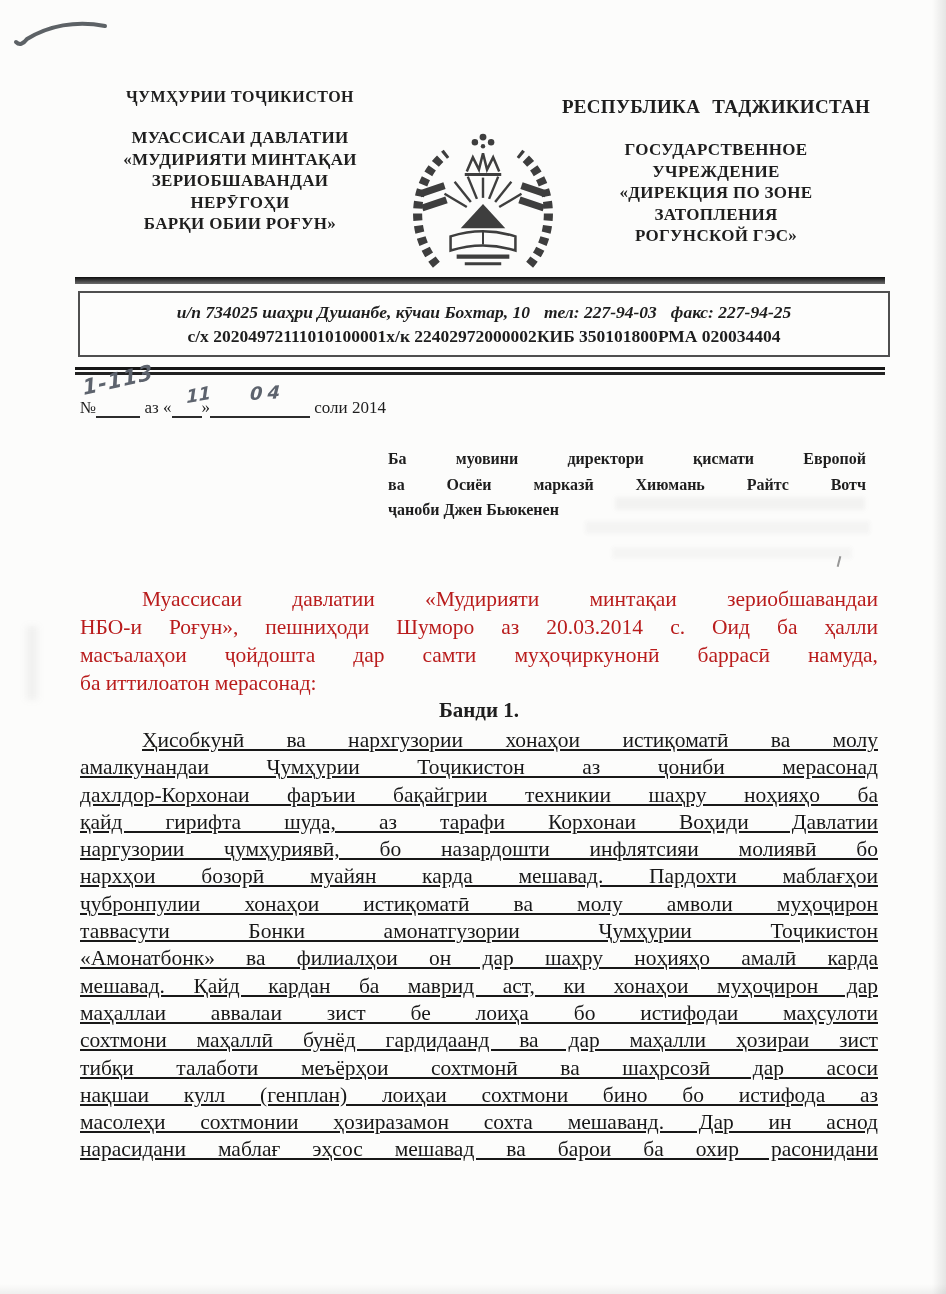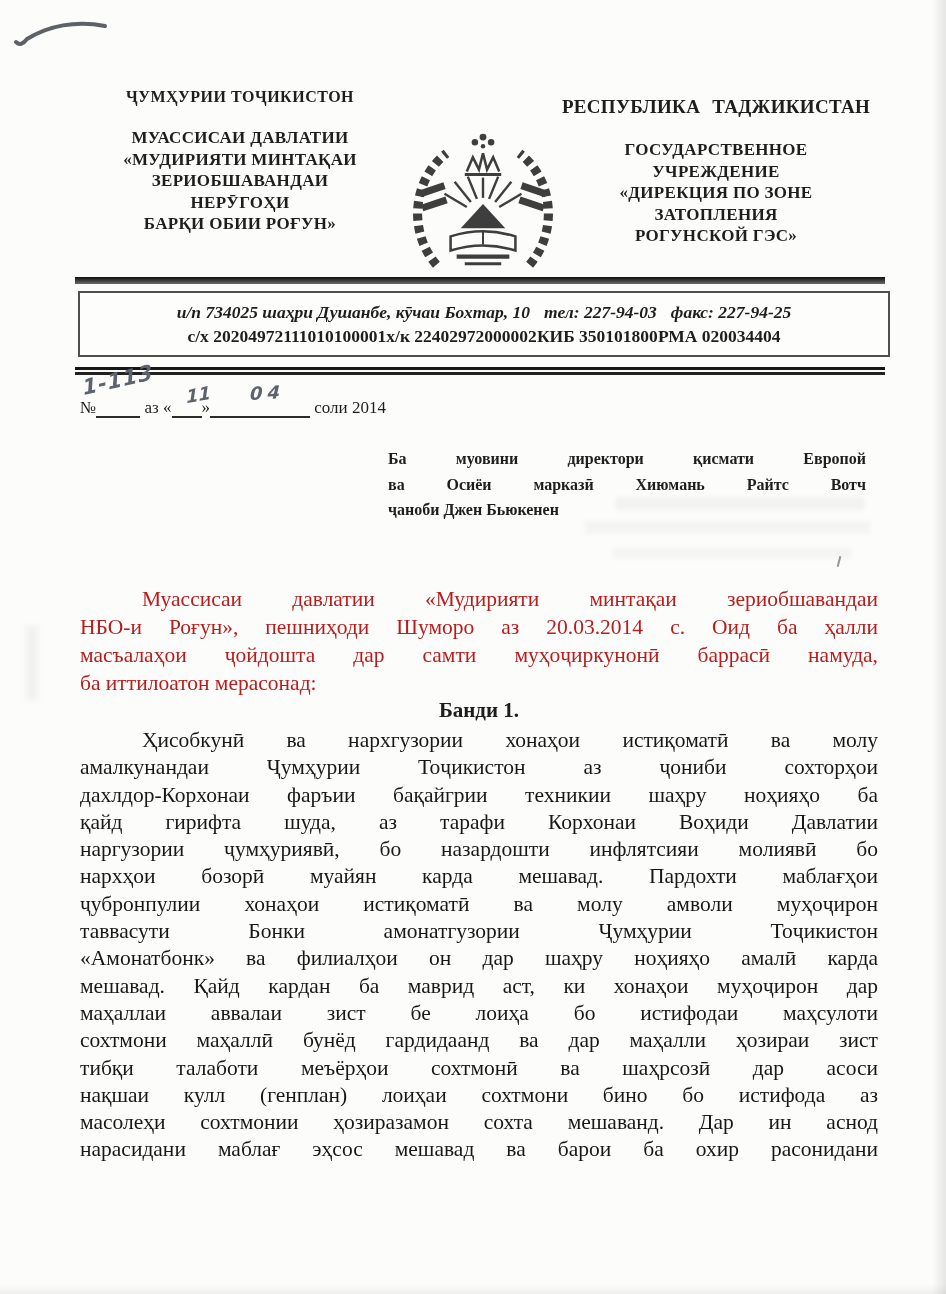"Ҳисобкунӣ ва нархгузории хонаҳои" .justify-all .tline { text-decoration: none -> underline }
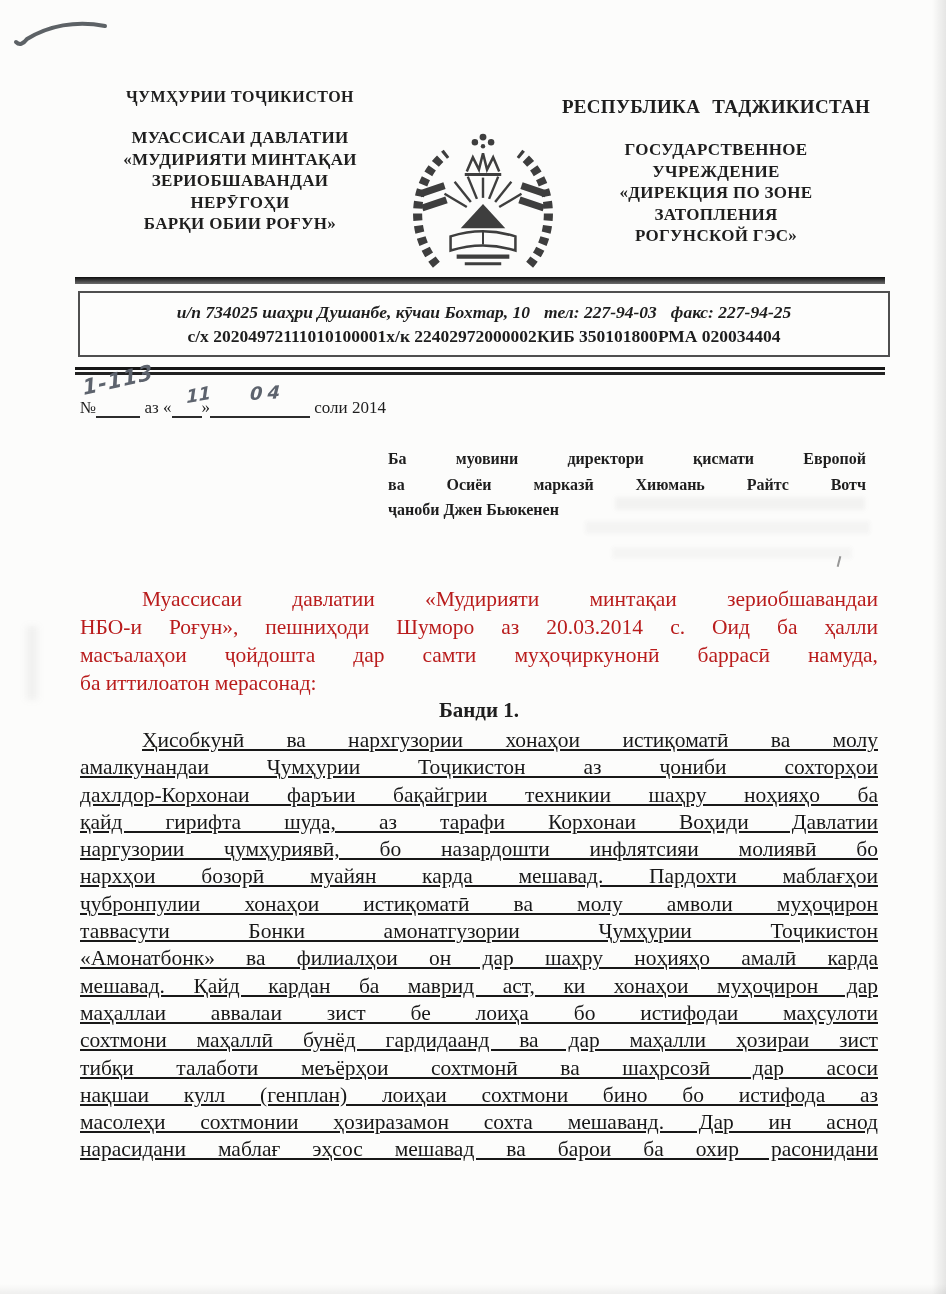"амалкунандаи Ҷумҳурии Тоҷикистон аз" div.tline { text: сохторҳои -> мерасонад }
